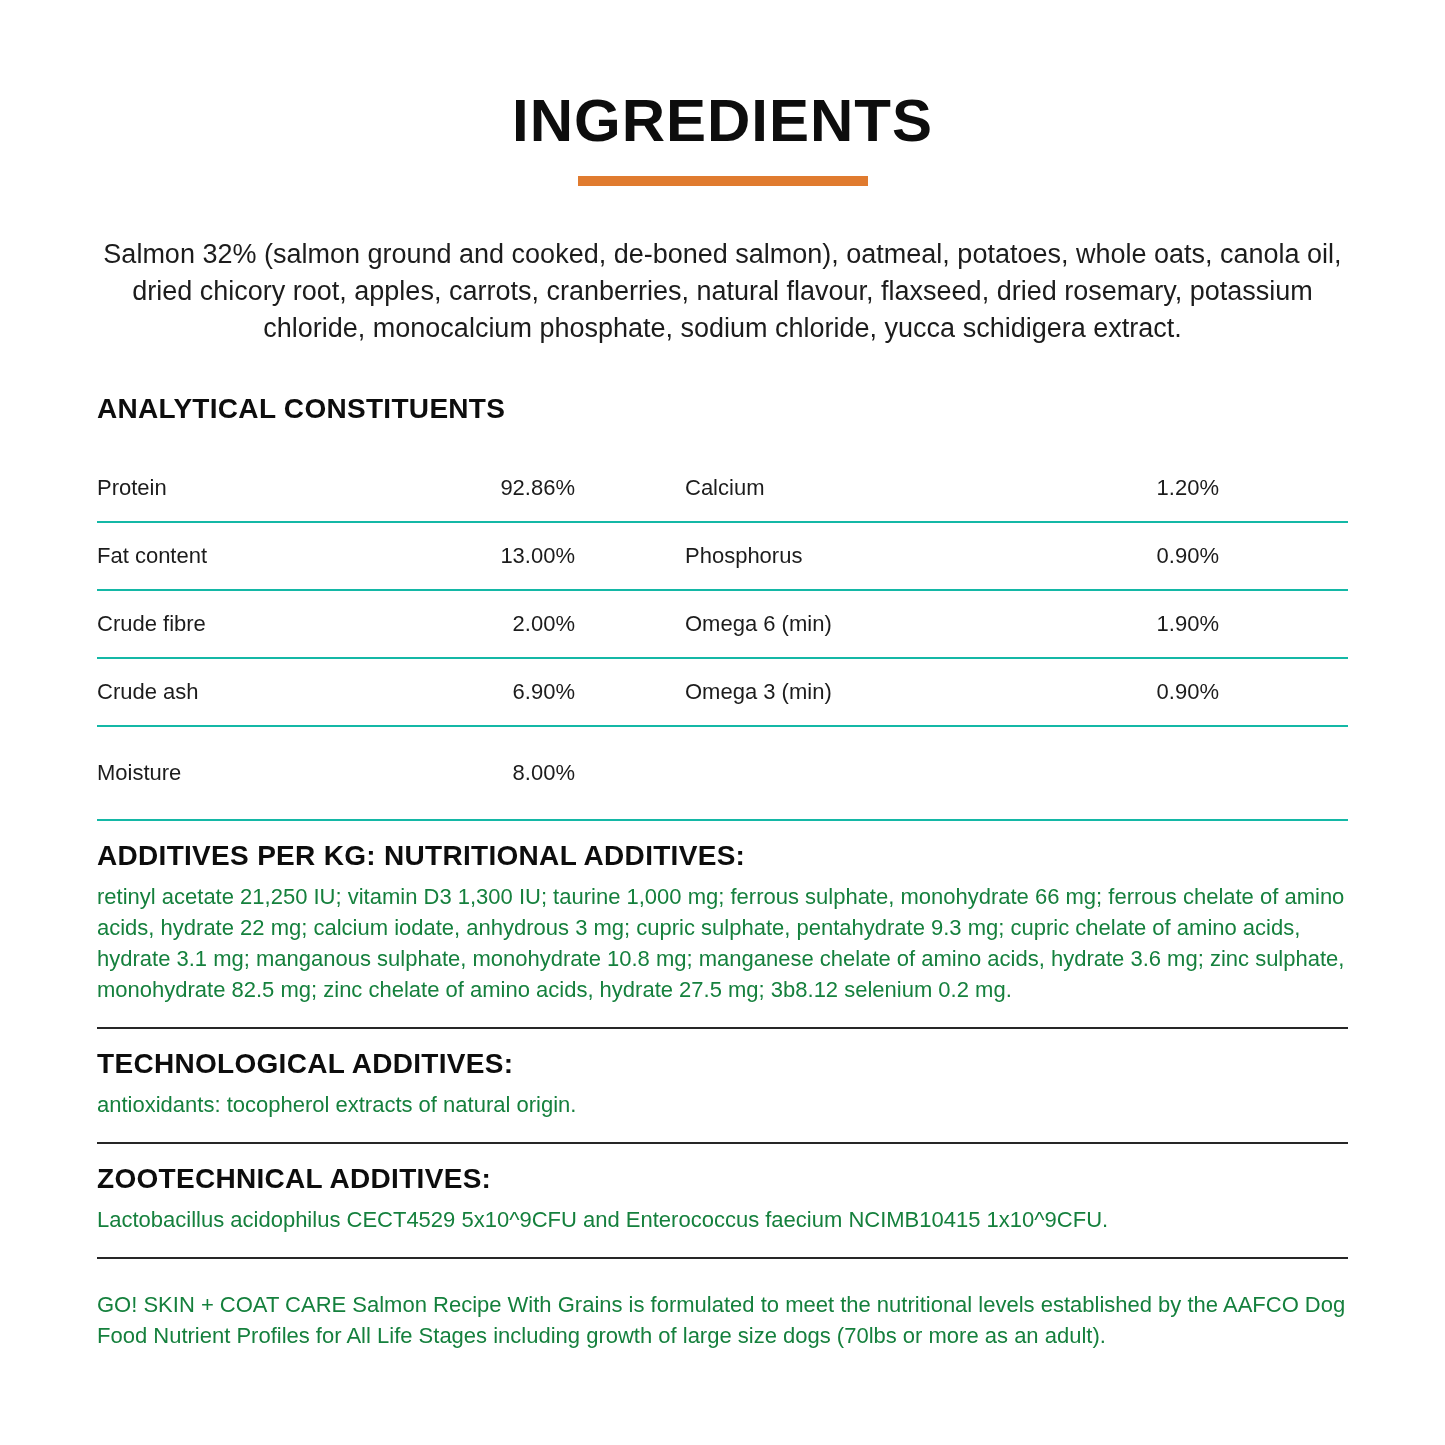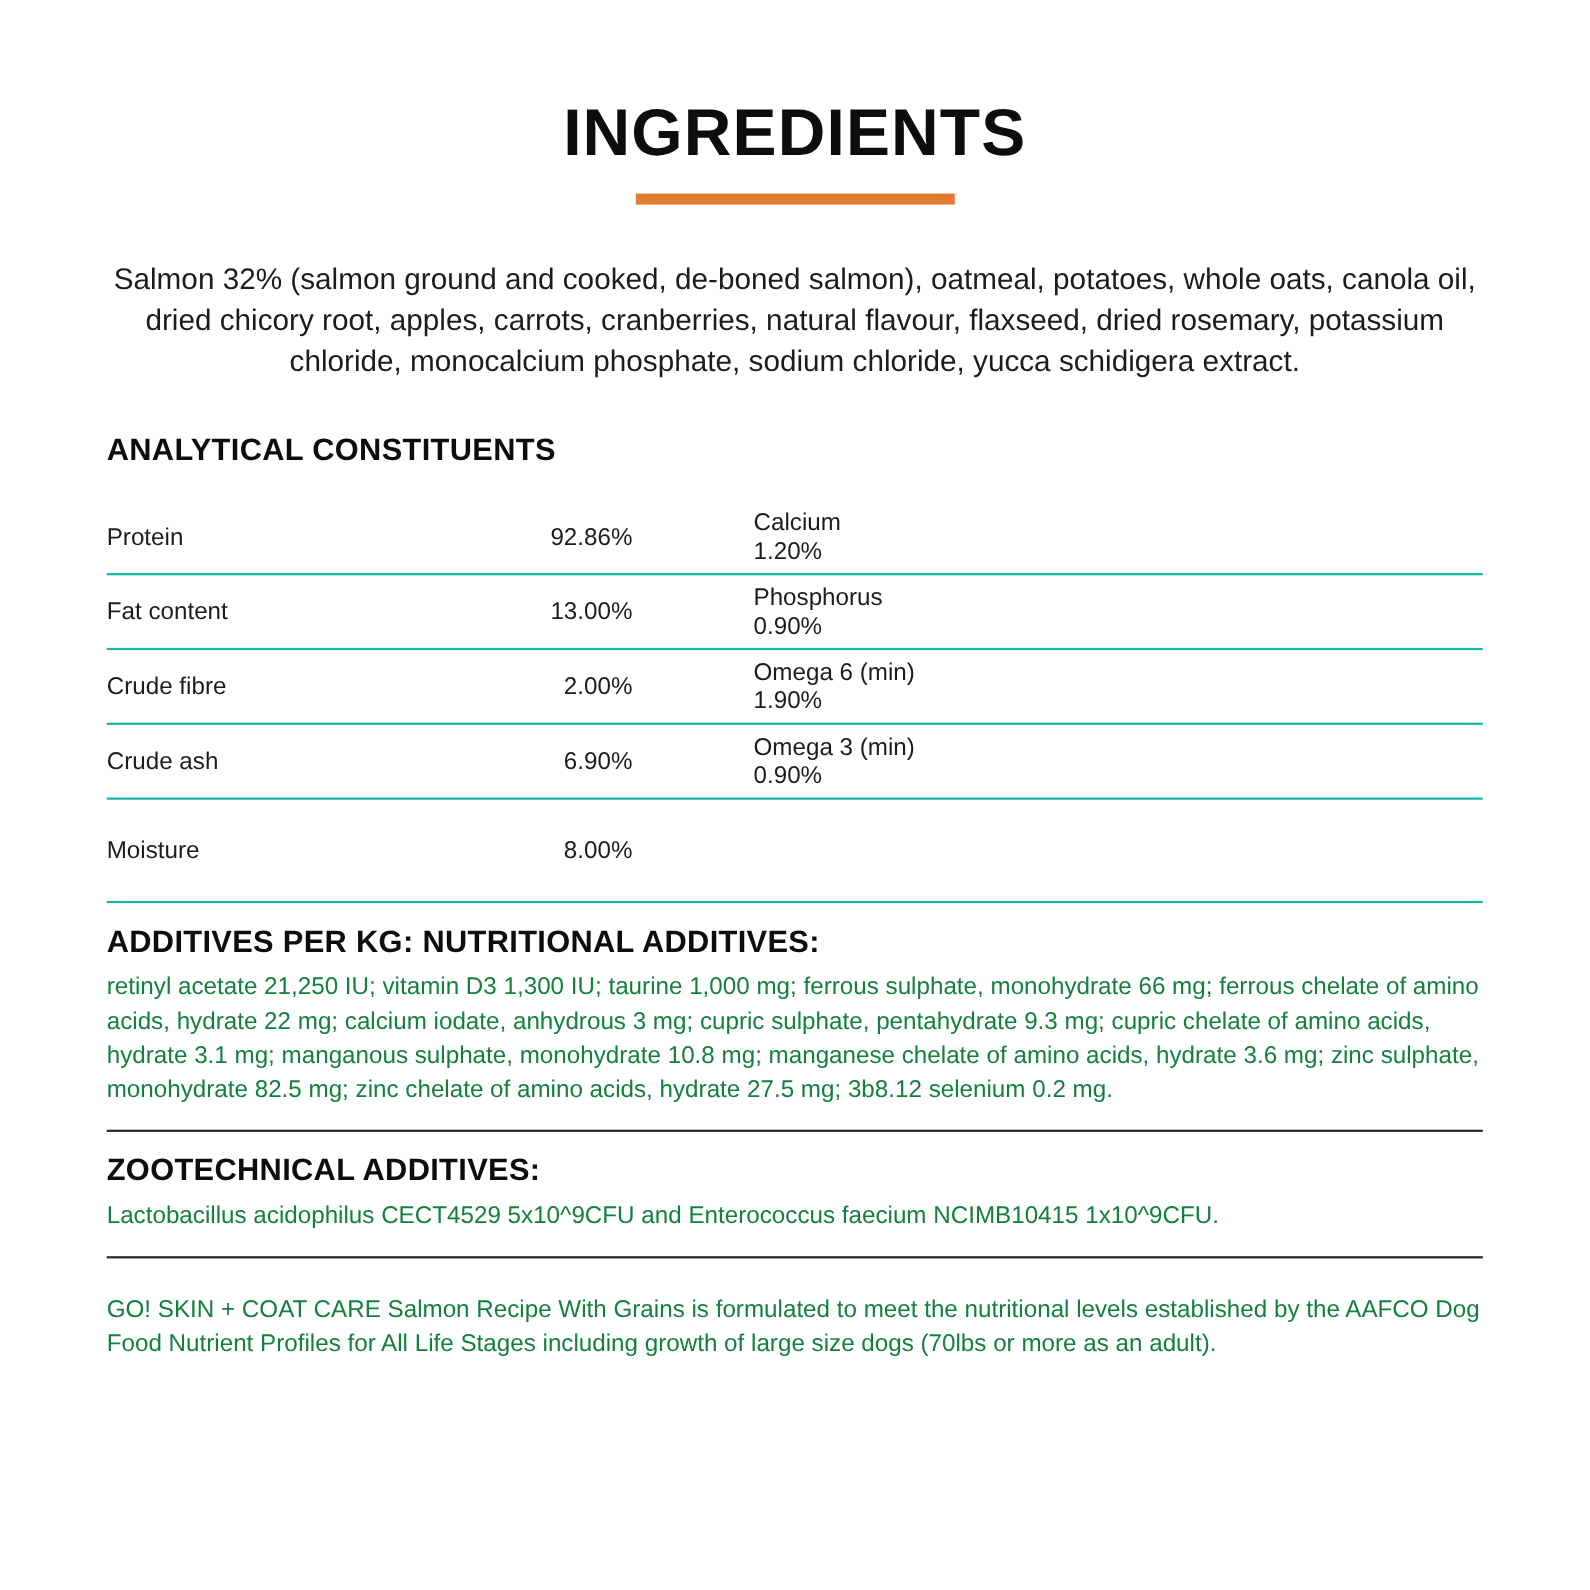"Calcium" .pair-right { flex-direction: column -> none }
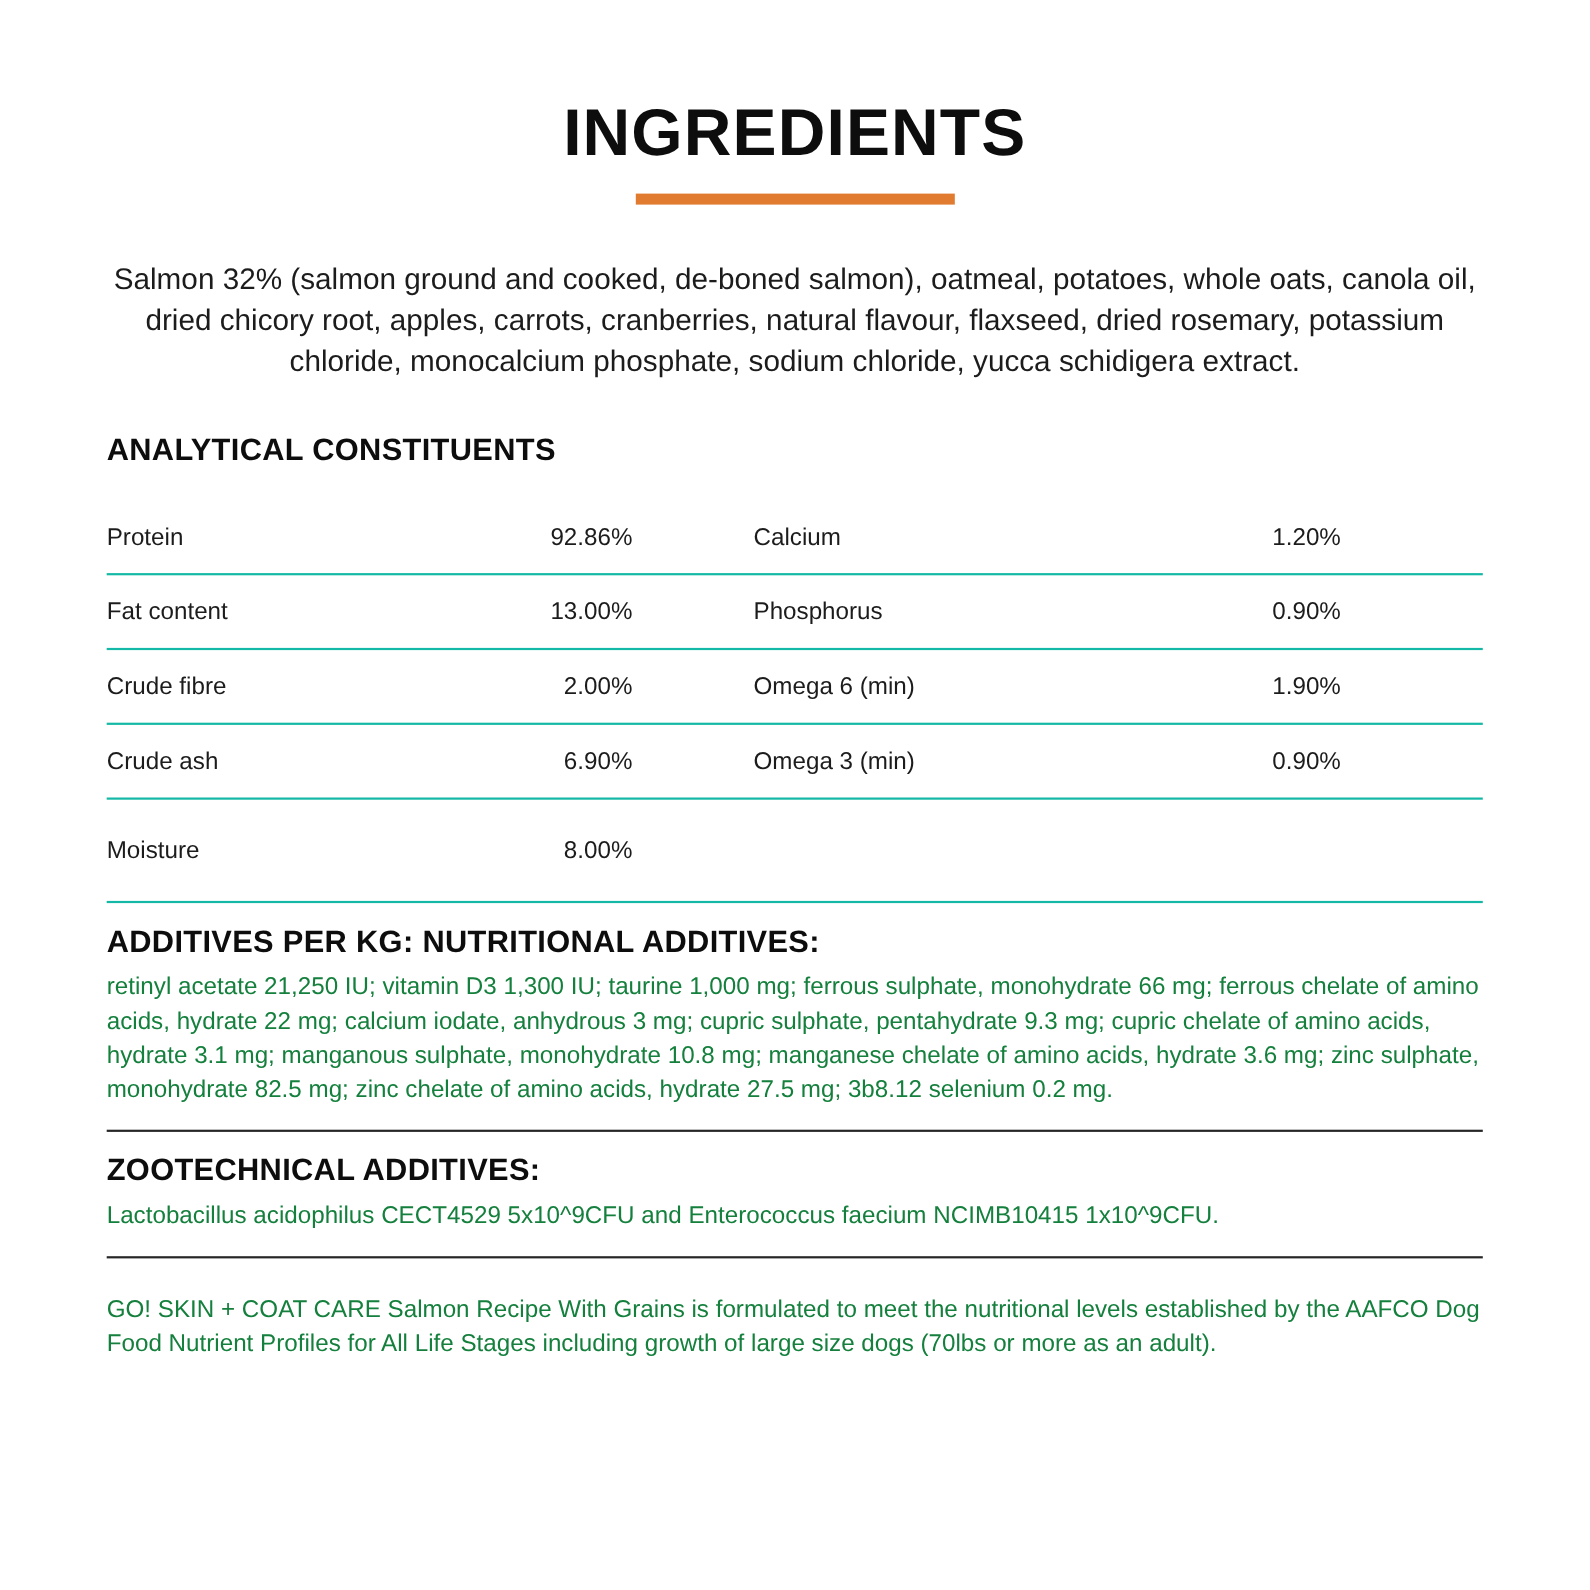"TECHNOLOGICAL ADDITIVES:" div.section { html: none -> <div> <h2>TECHNOLOGICAL ADDITIVES:</h2> <p>antioxidants: tocopherol extracts of natural origin.</p> </div> }
